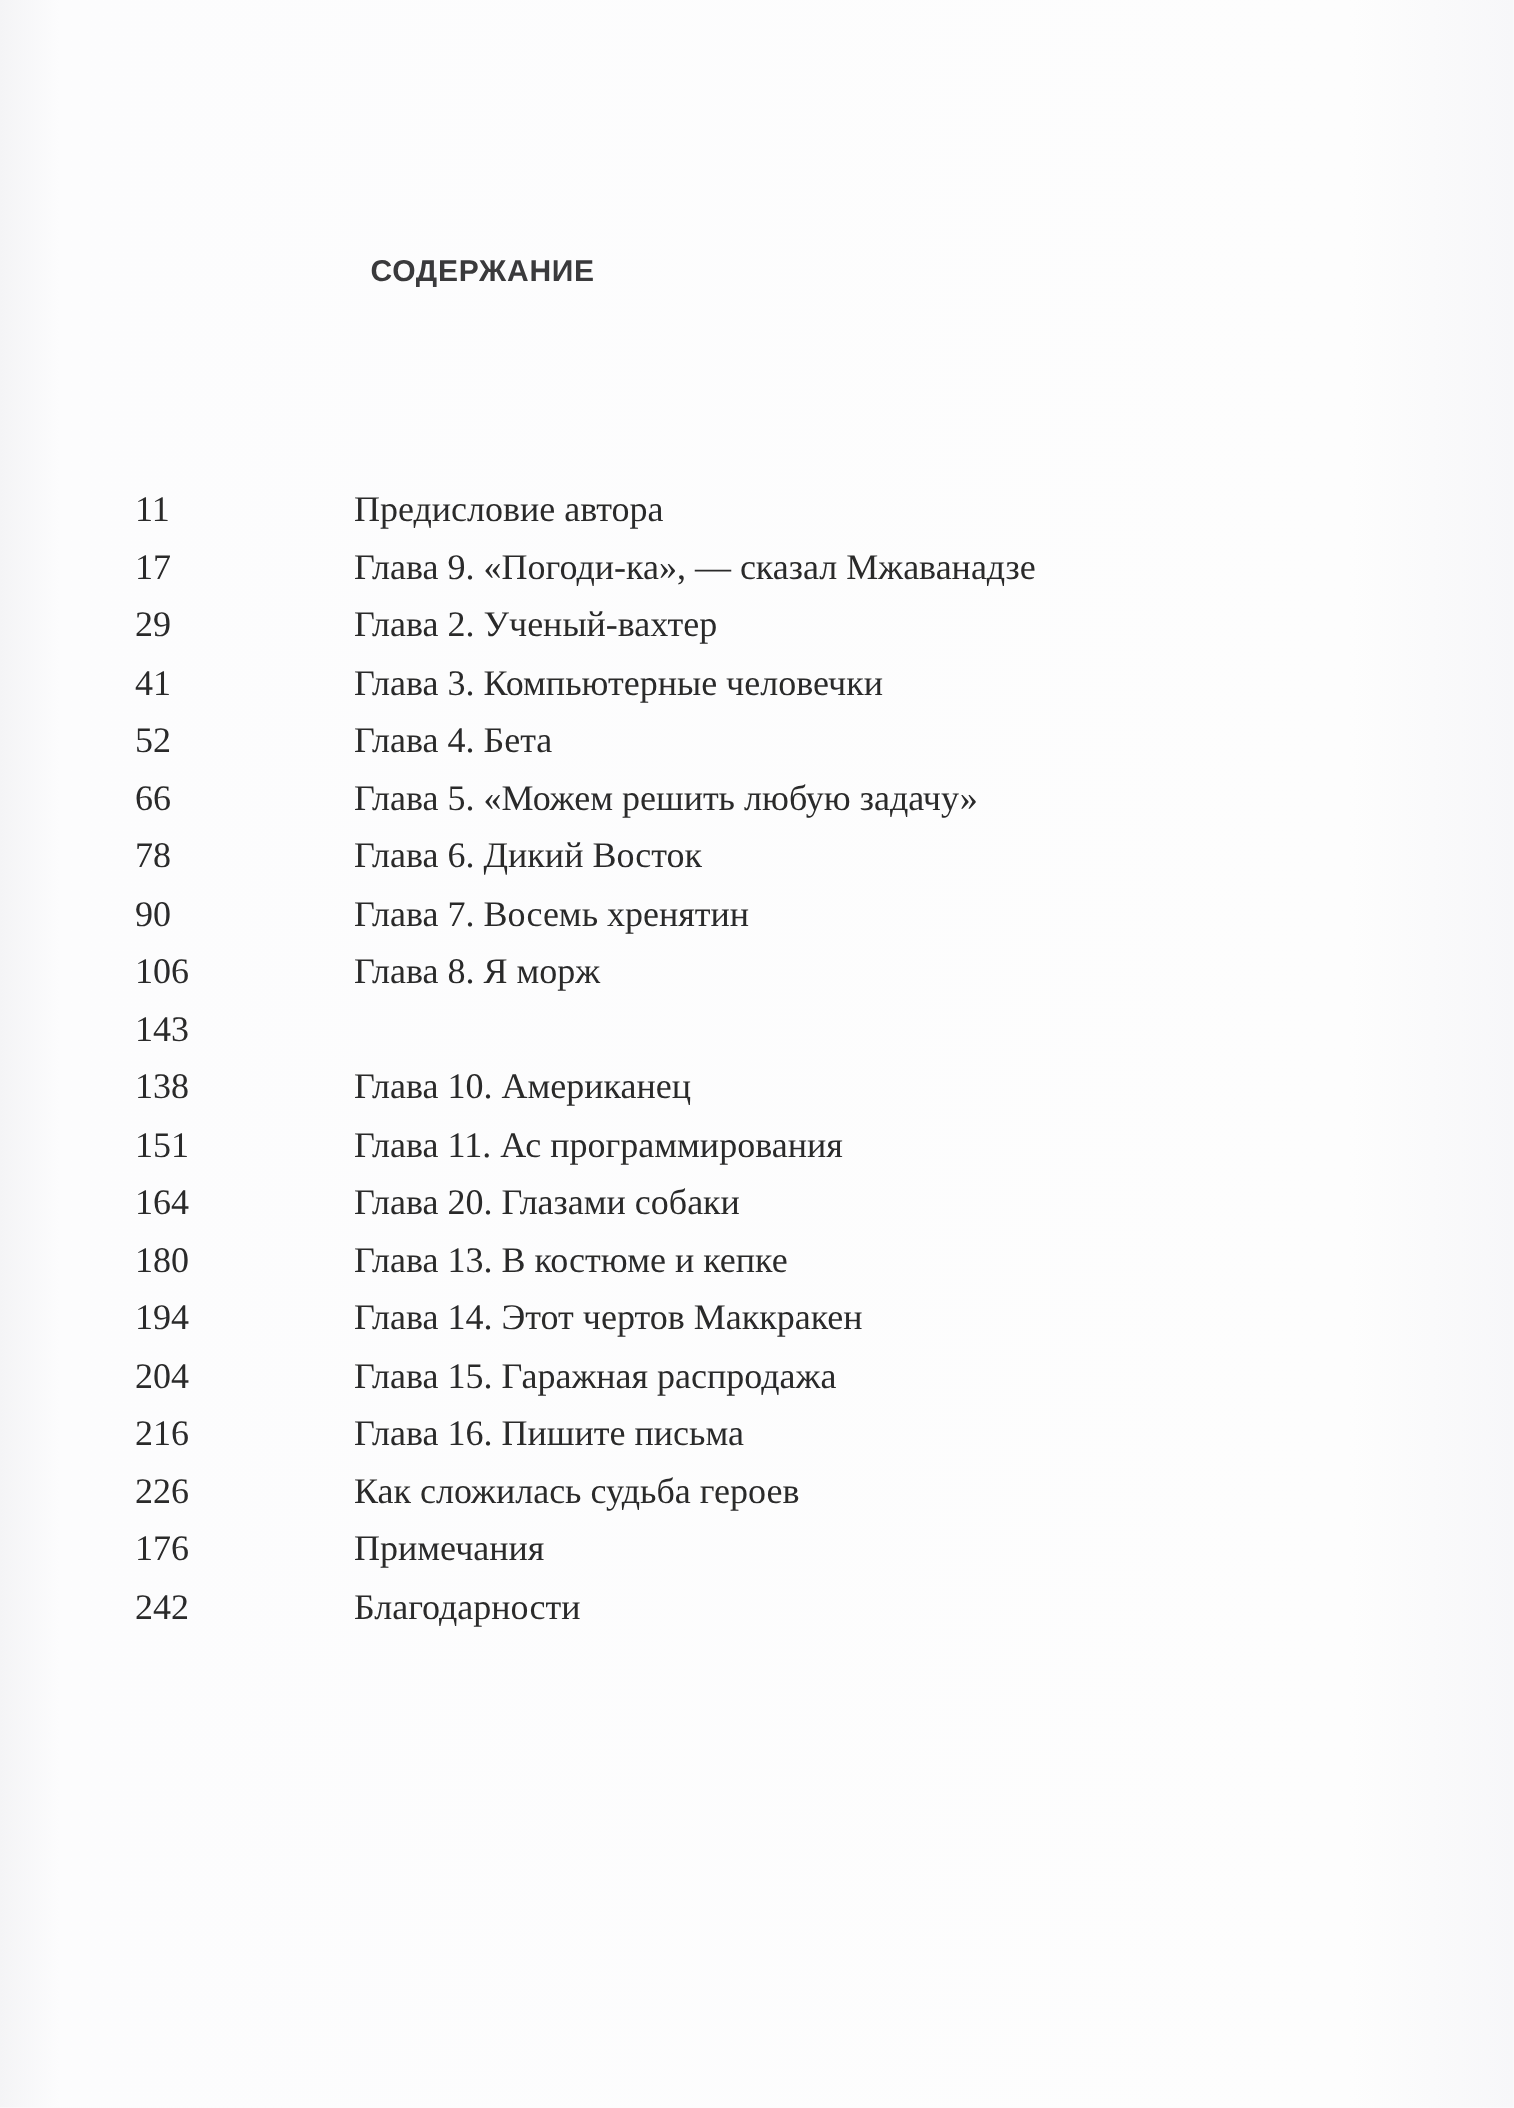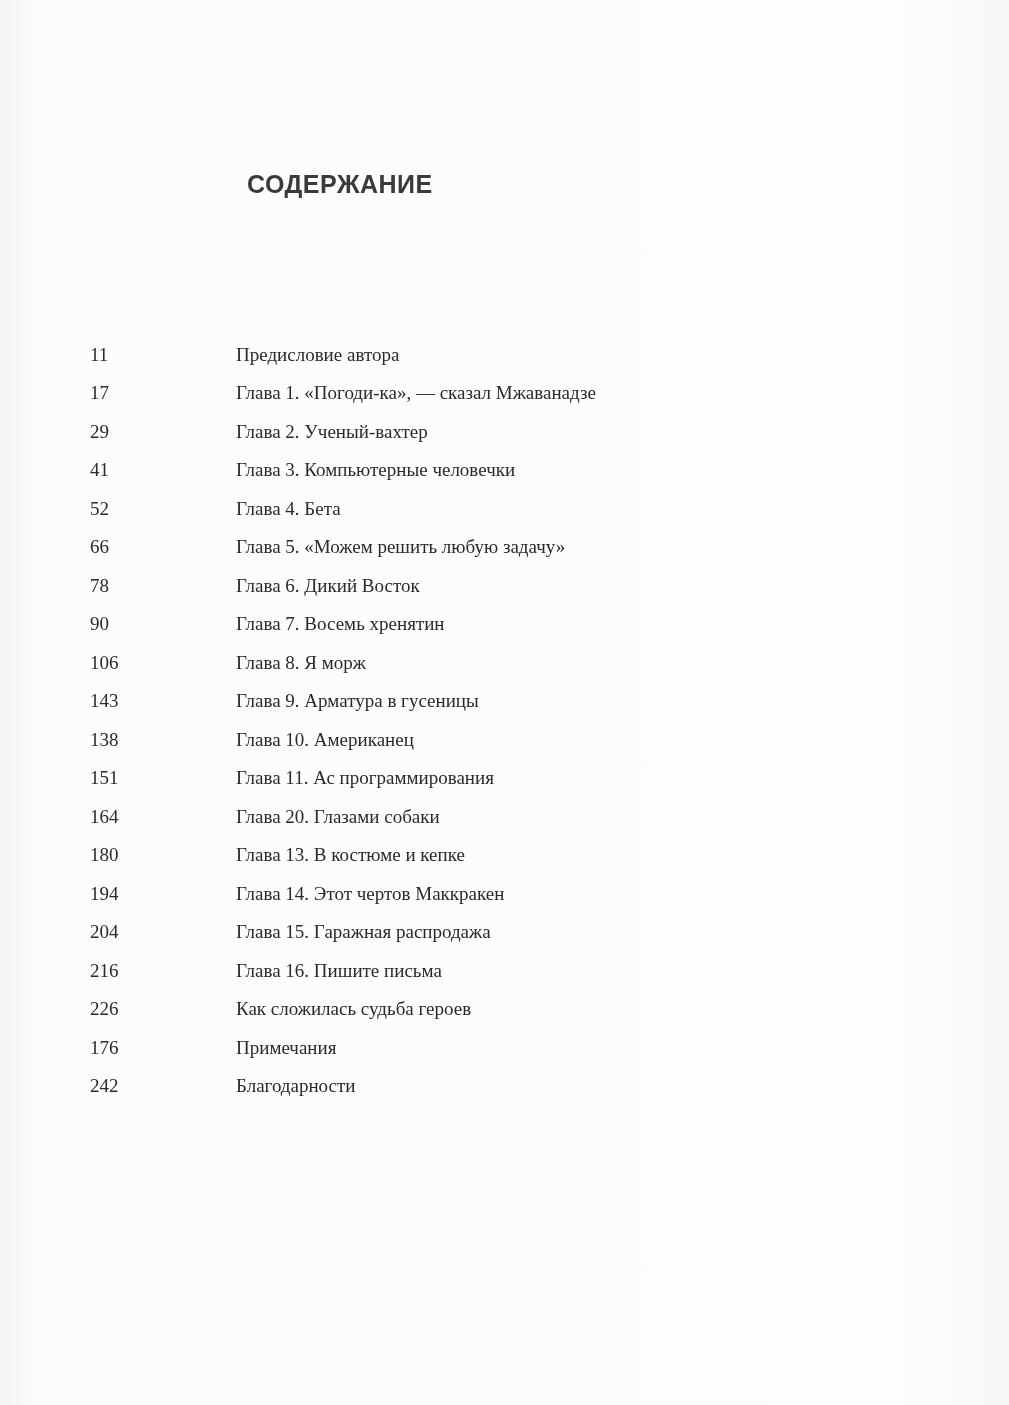"СОДЕРЖАНИЕ" .title { font-size: 25px -> 20px }
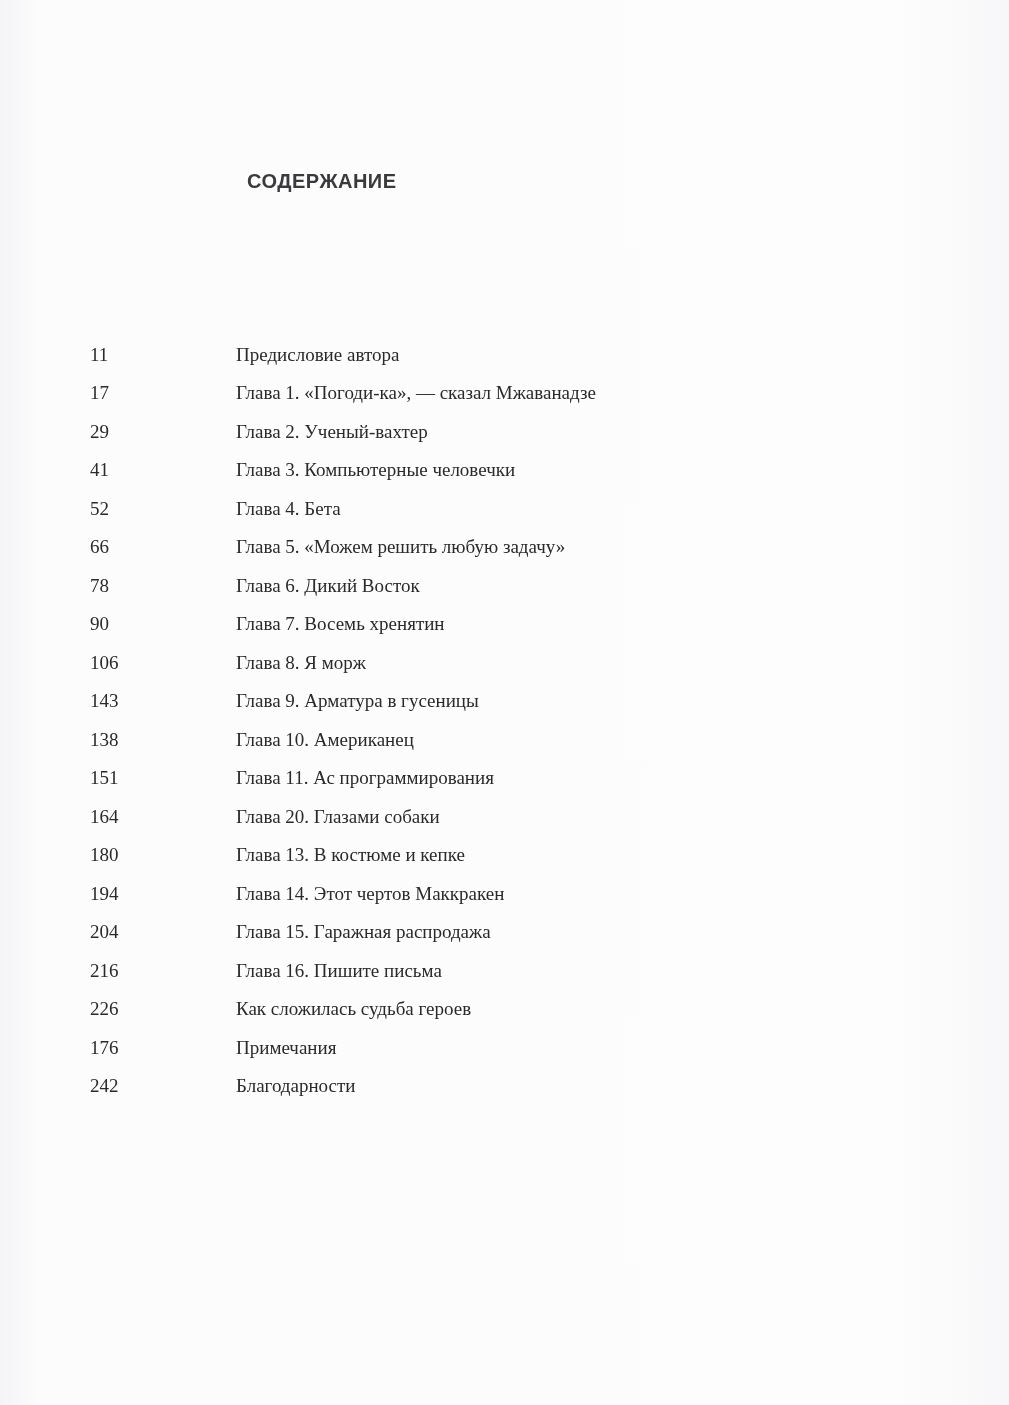"11" .toc-row { align-items: flex-end -> flex-start; font-size: 19px -> 24px }
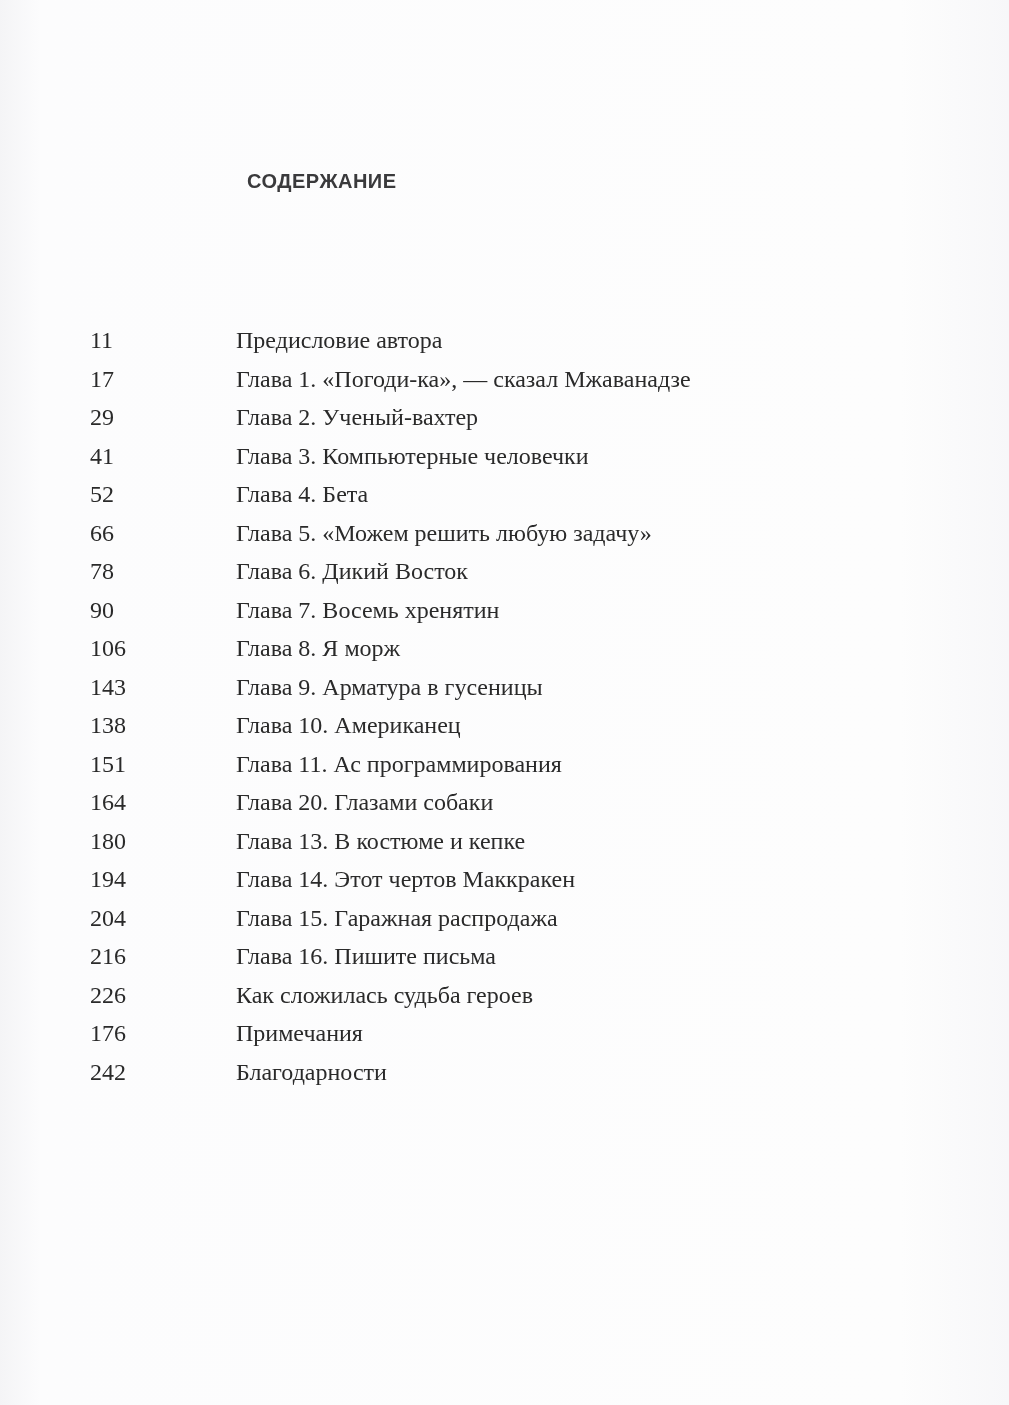"Глава 1. «Погоди-ка», — сказал" span.toc-title { text: 1 -> 9 }
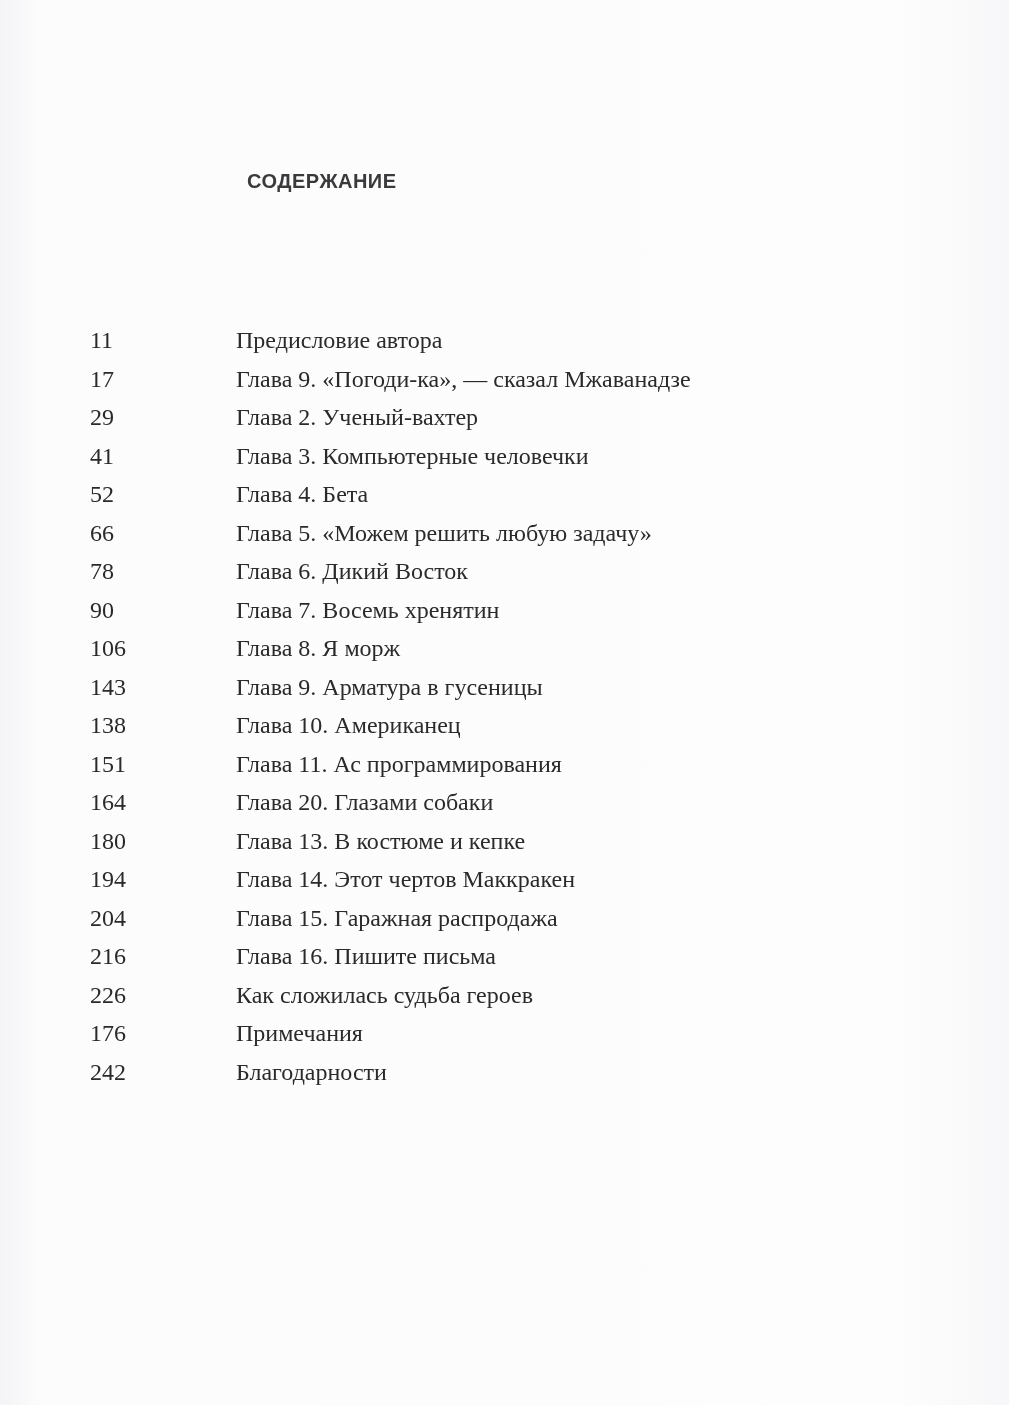"Глава 9. Арматура в гусеницы" span.toc-title { html: <span>Глава 9. Арматура в гусеницы</span> -> none }
